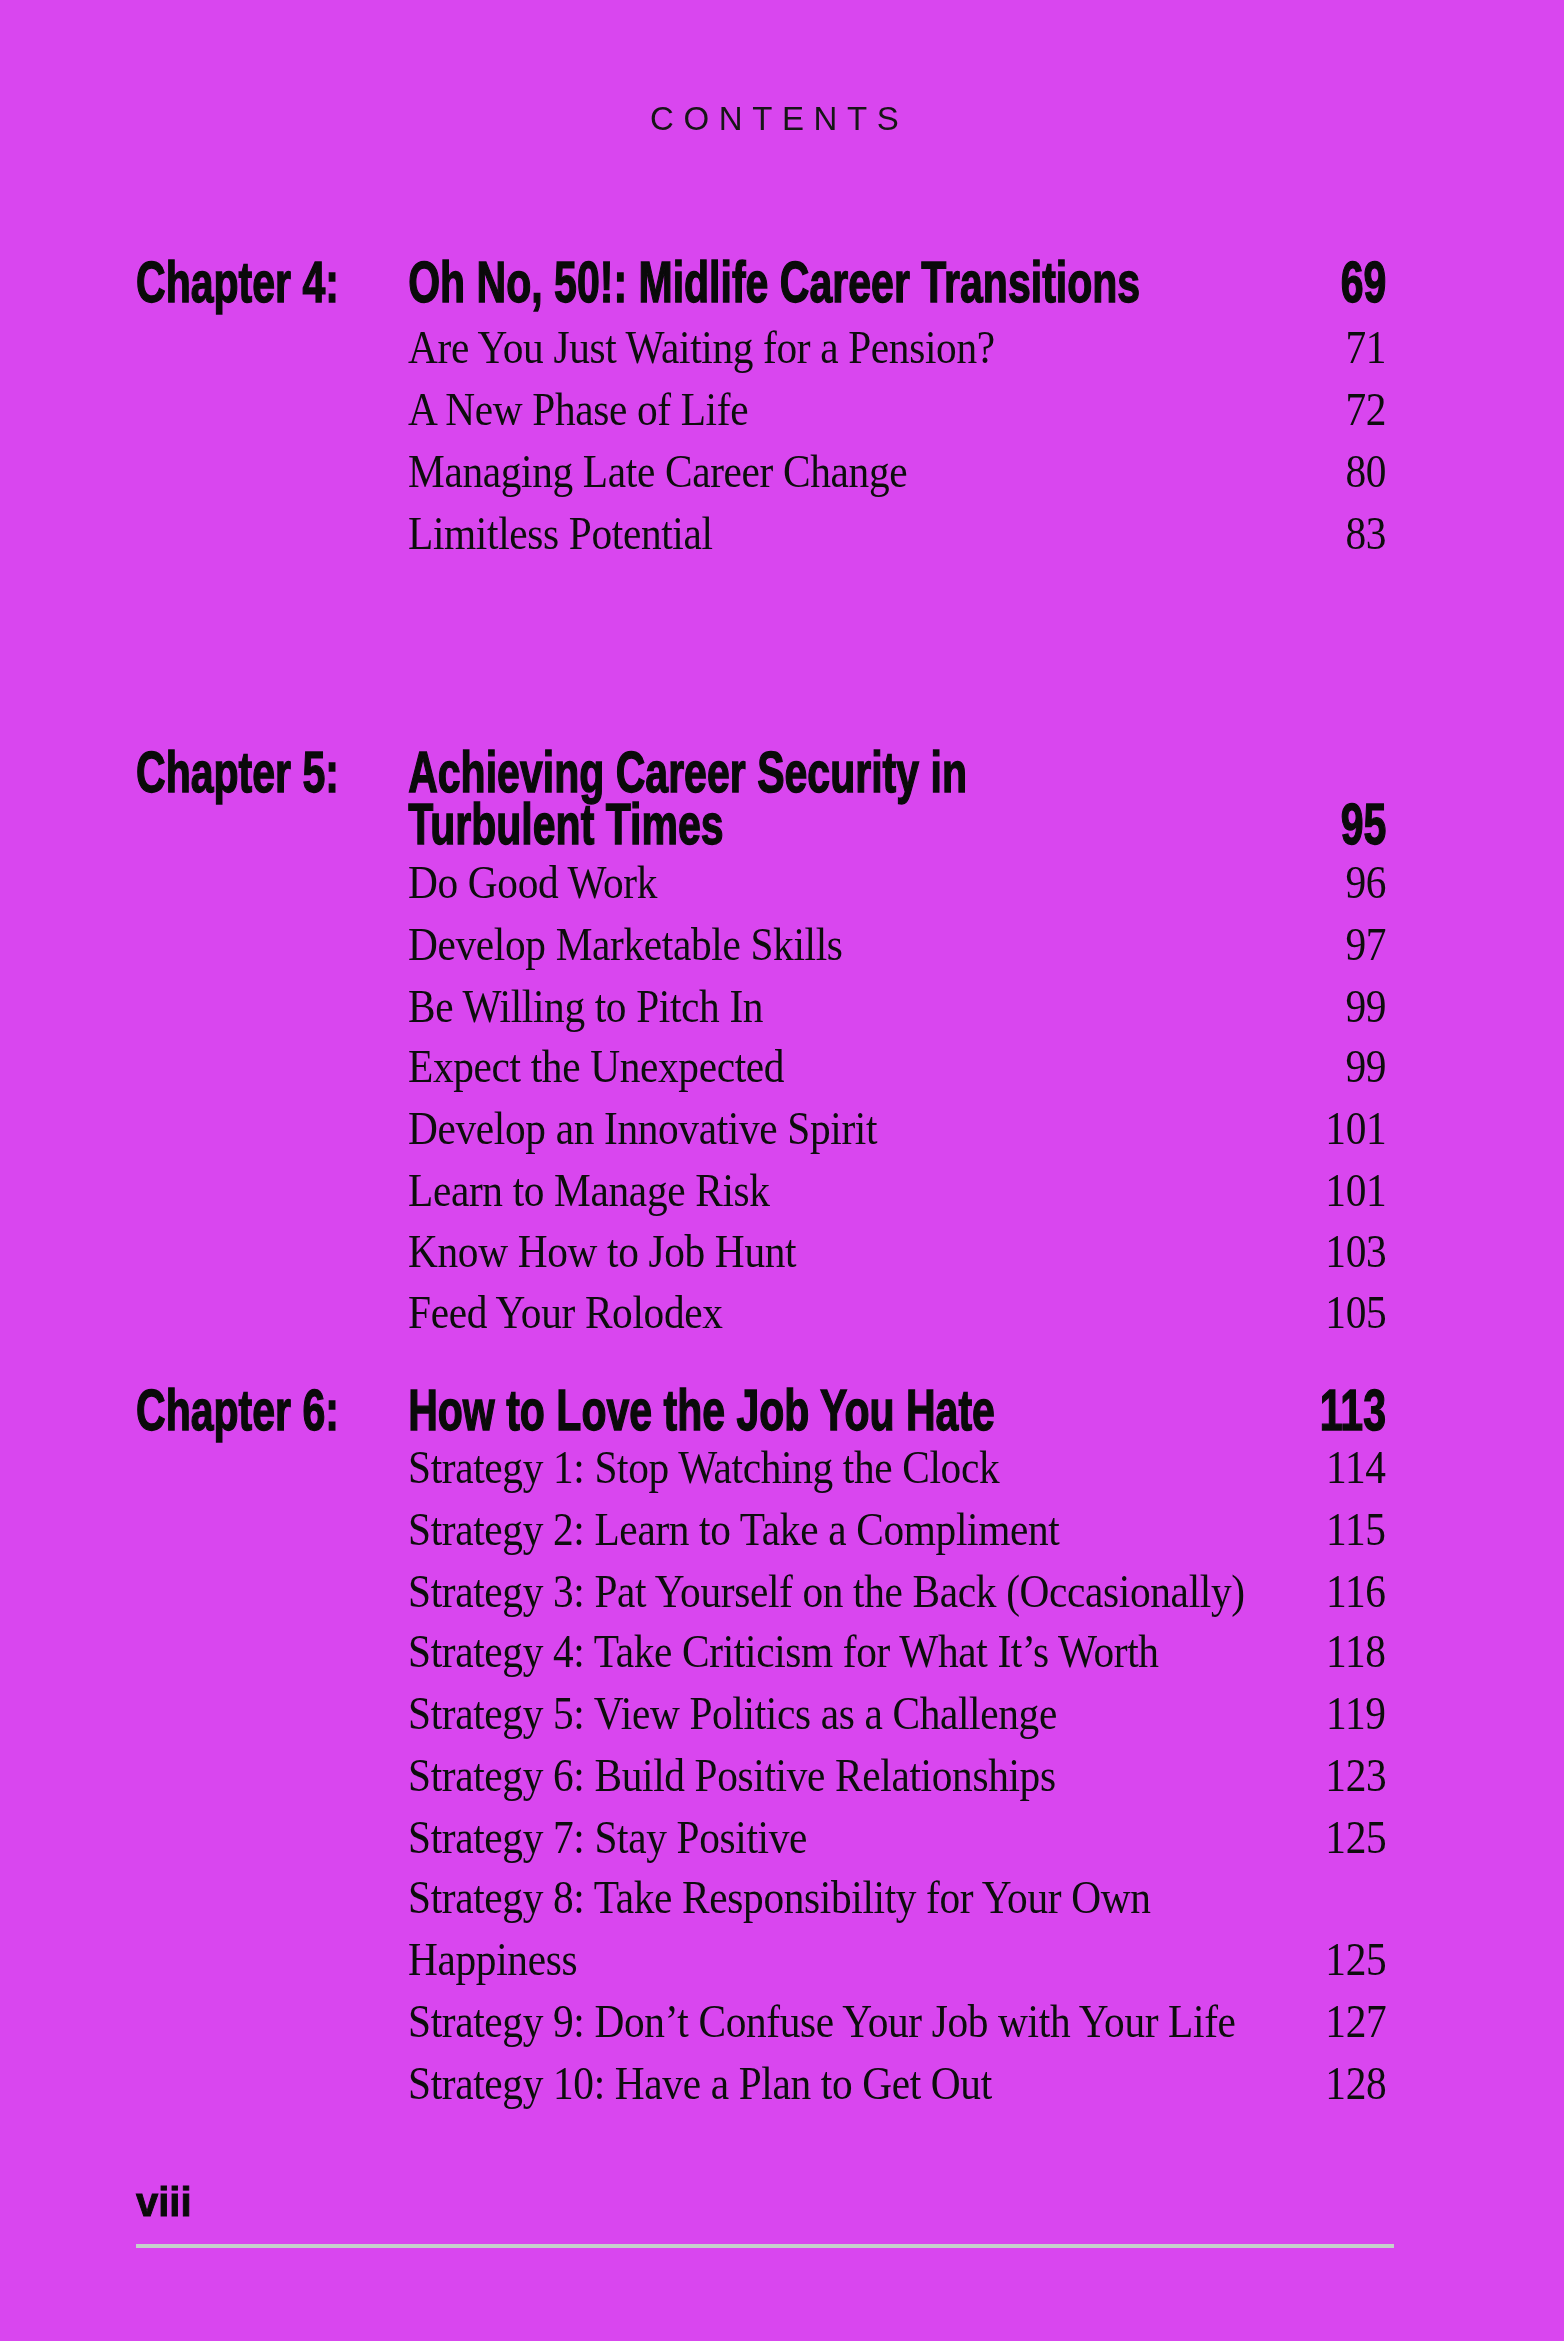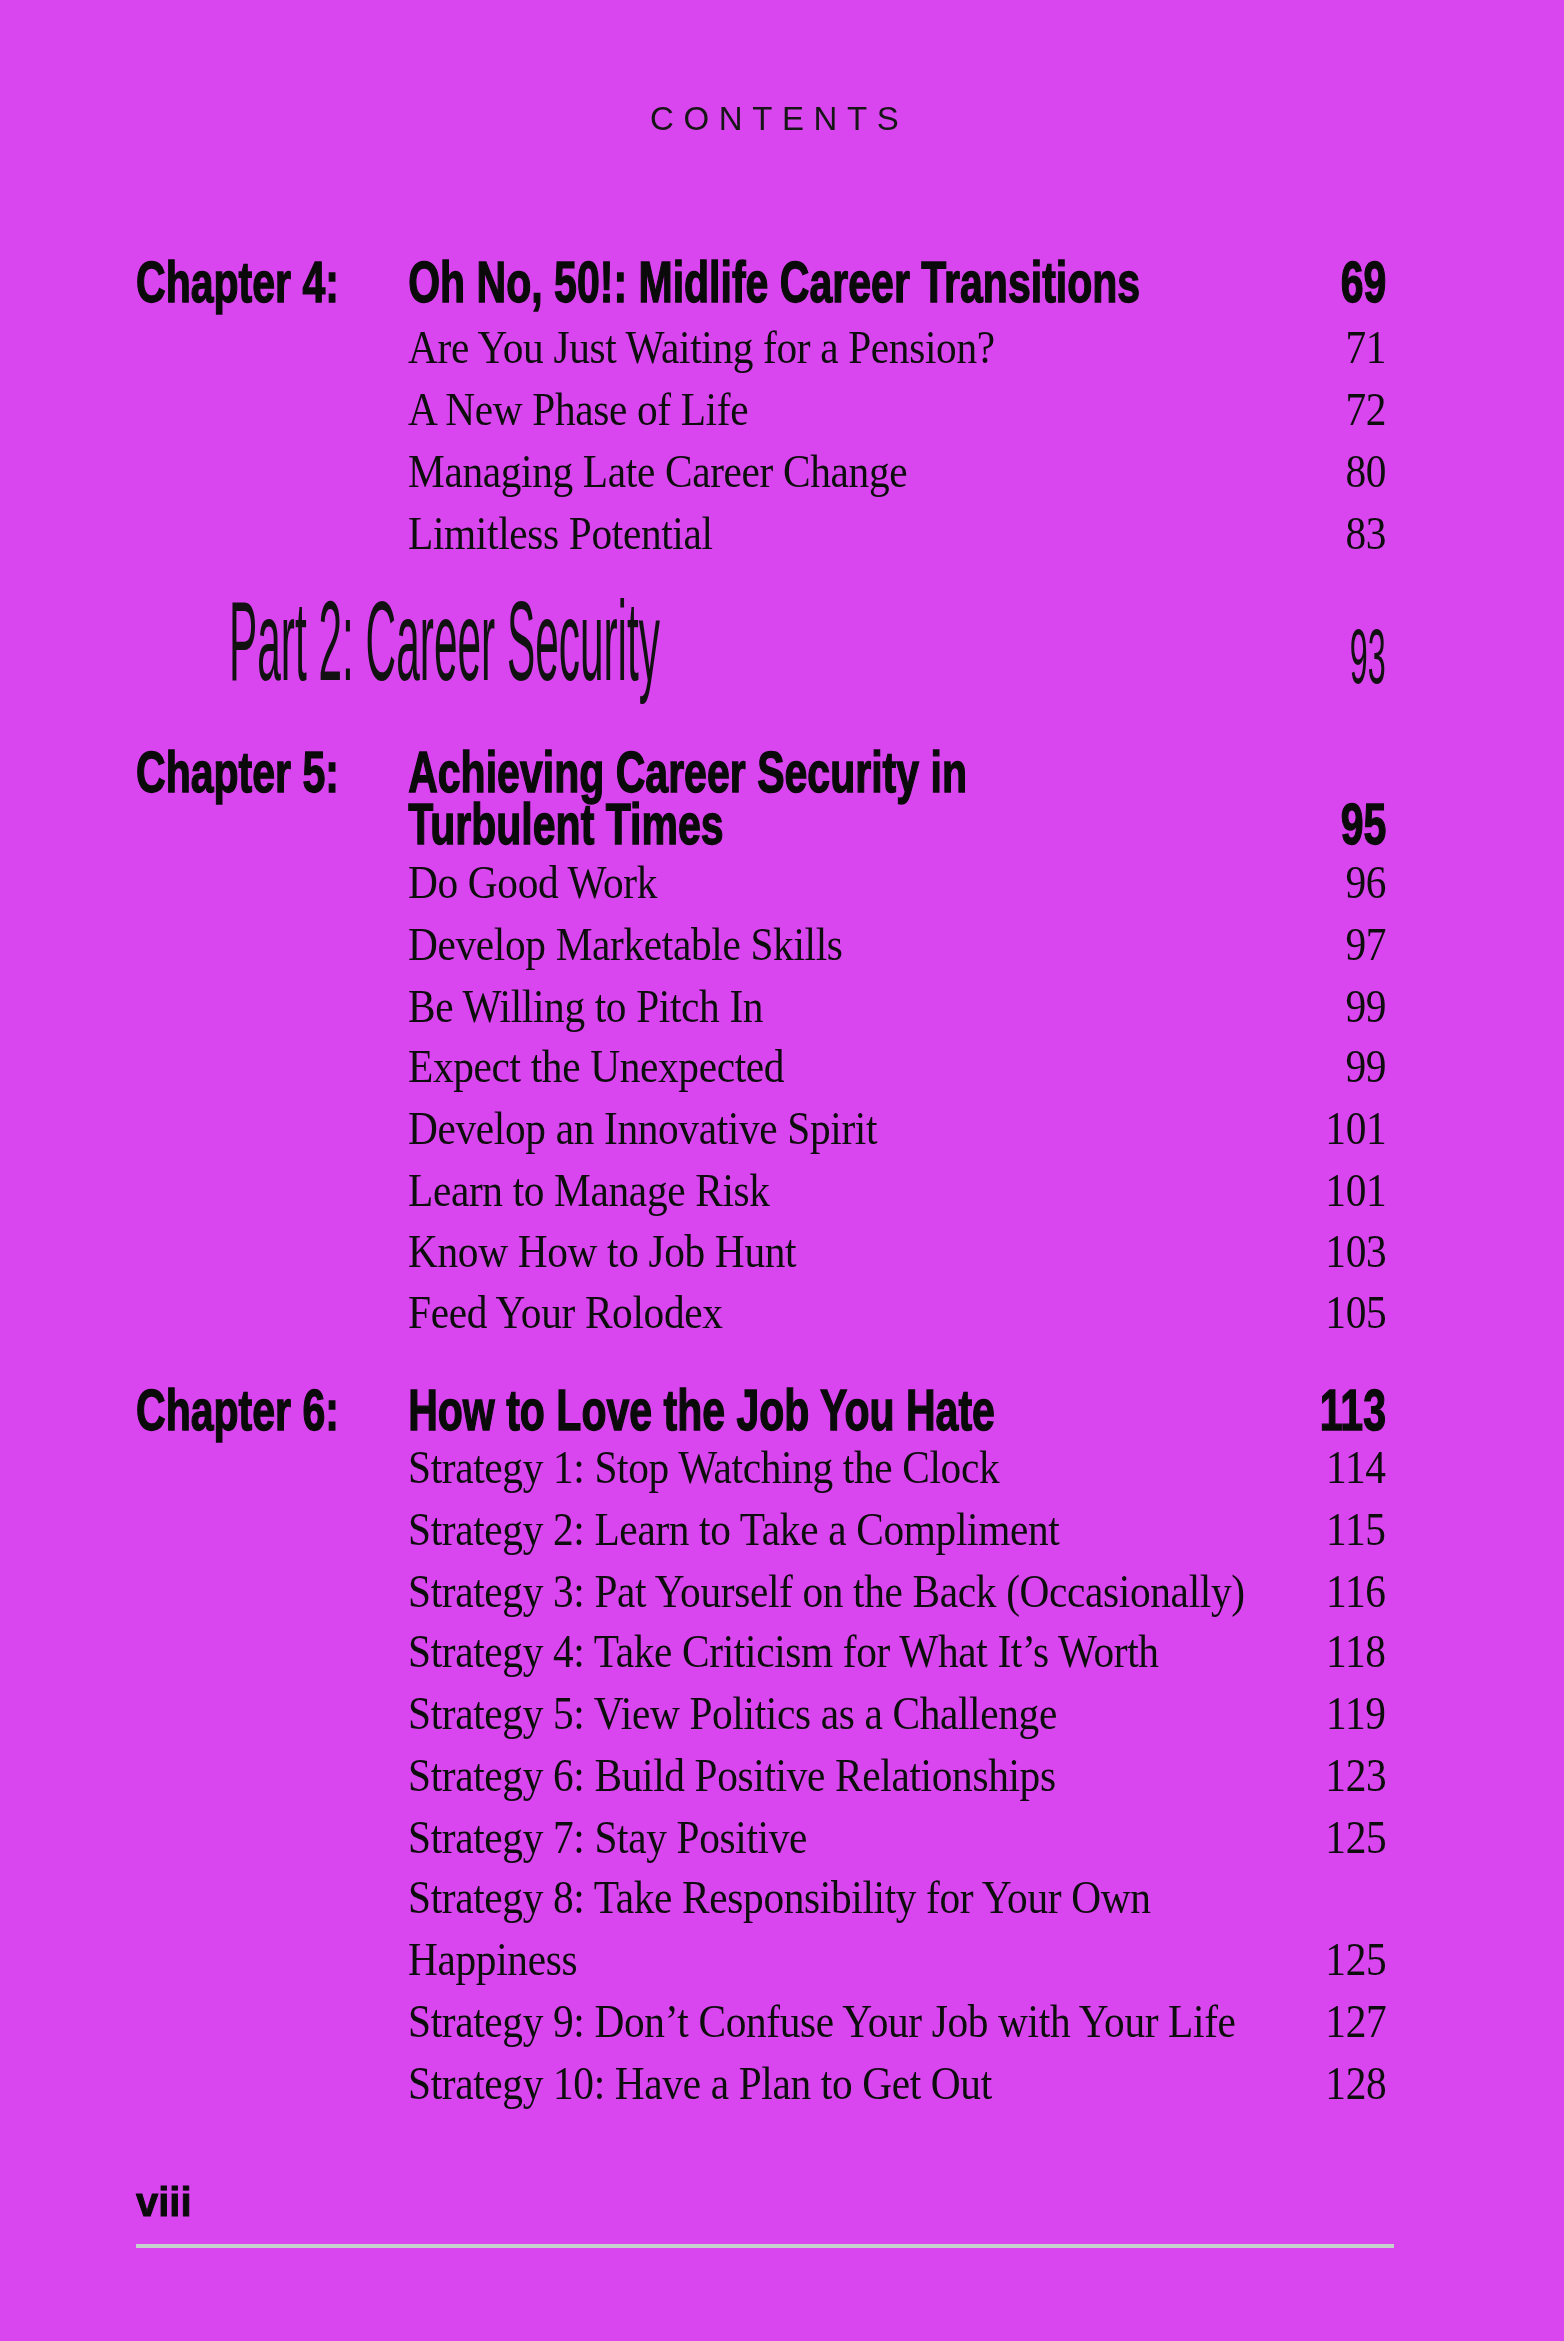"Part 2: Career Security" div.row { html: <div> <span>Part 2: Career Security</span> <span>93</span> </div> -> none }
